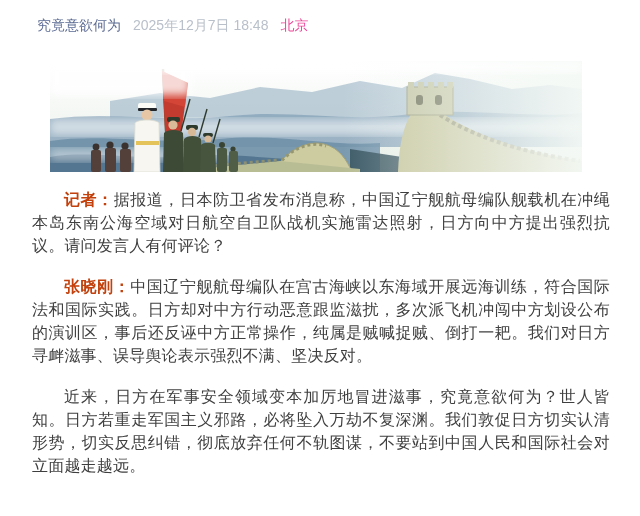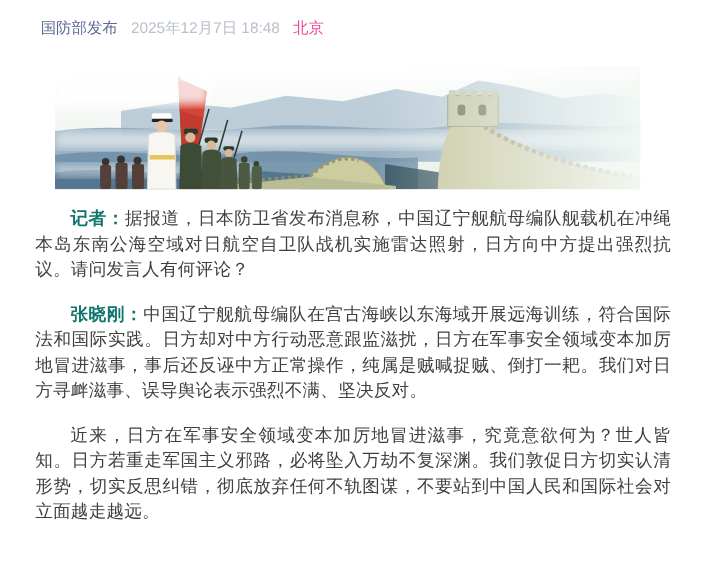"国防部发布" span.source { text: 国防部发布 -> 究竟意欲何为 }
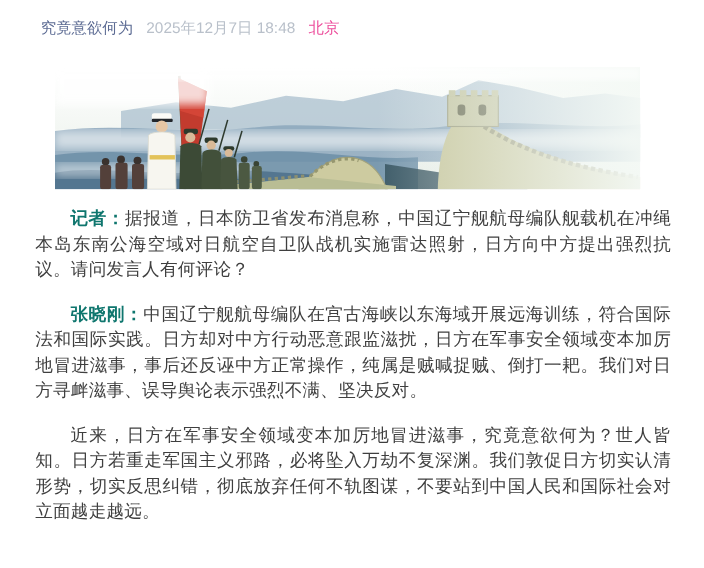"记者：" p.para b { color: #0f766e -> #c2410c }
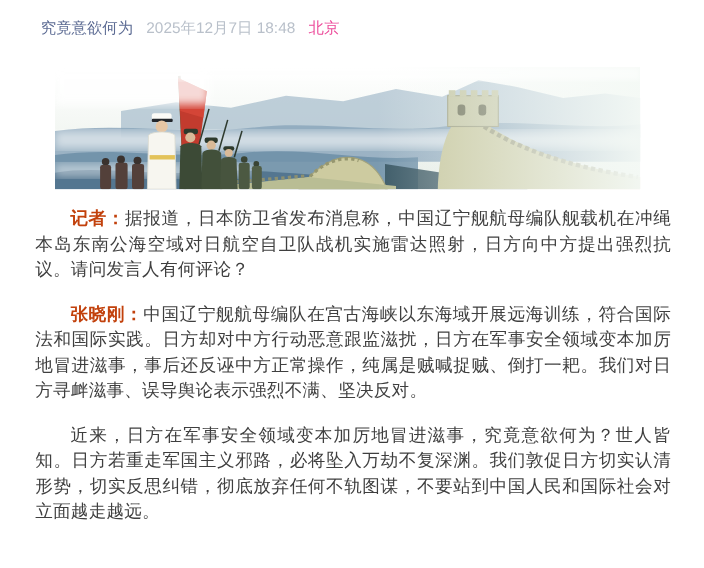"中国辽宁舰航母编队在宫古海峡以东海域开展远海训练，符合国际法和国际实践。日方却对" span { text: 日方在军事安全领域变本加厉地冒进滋事 -> 多次派飞机冲闯中方划设公布的演训区 }
